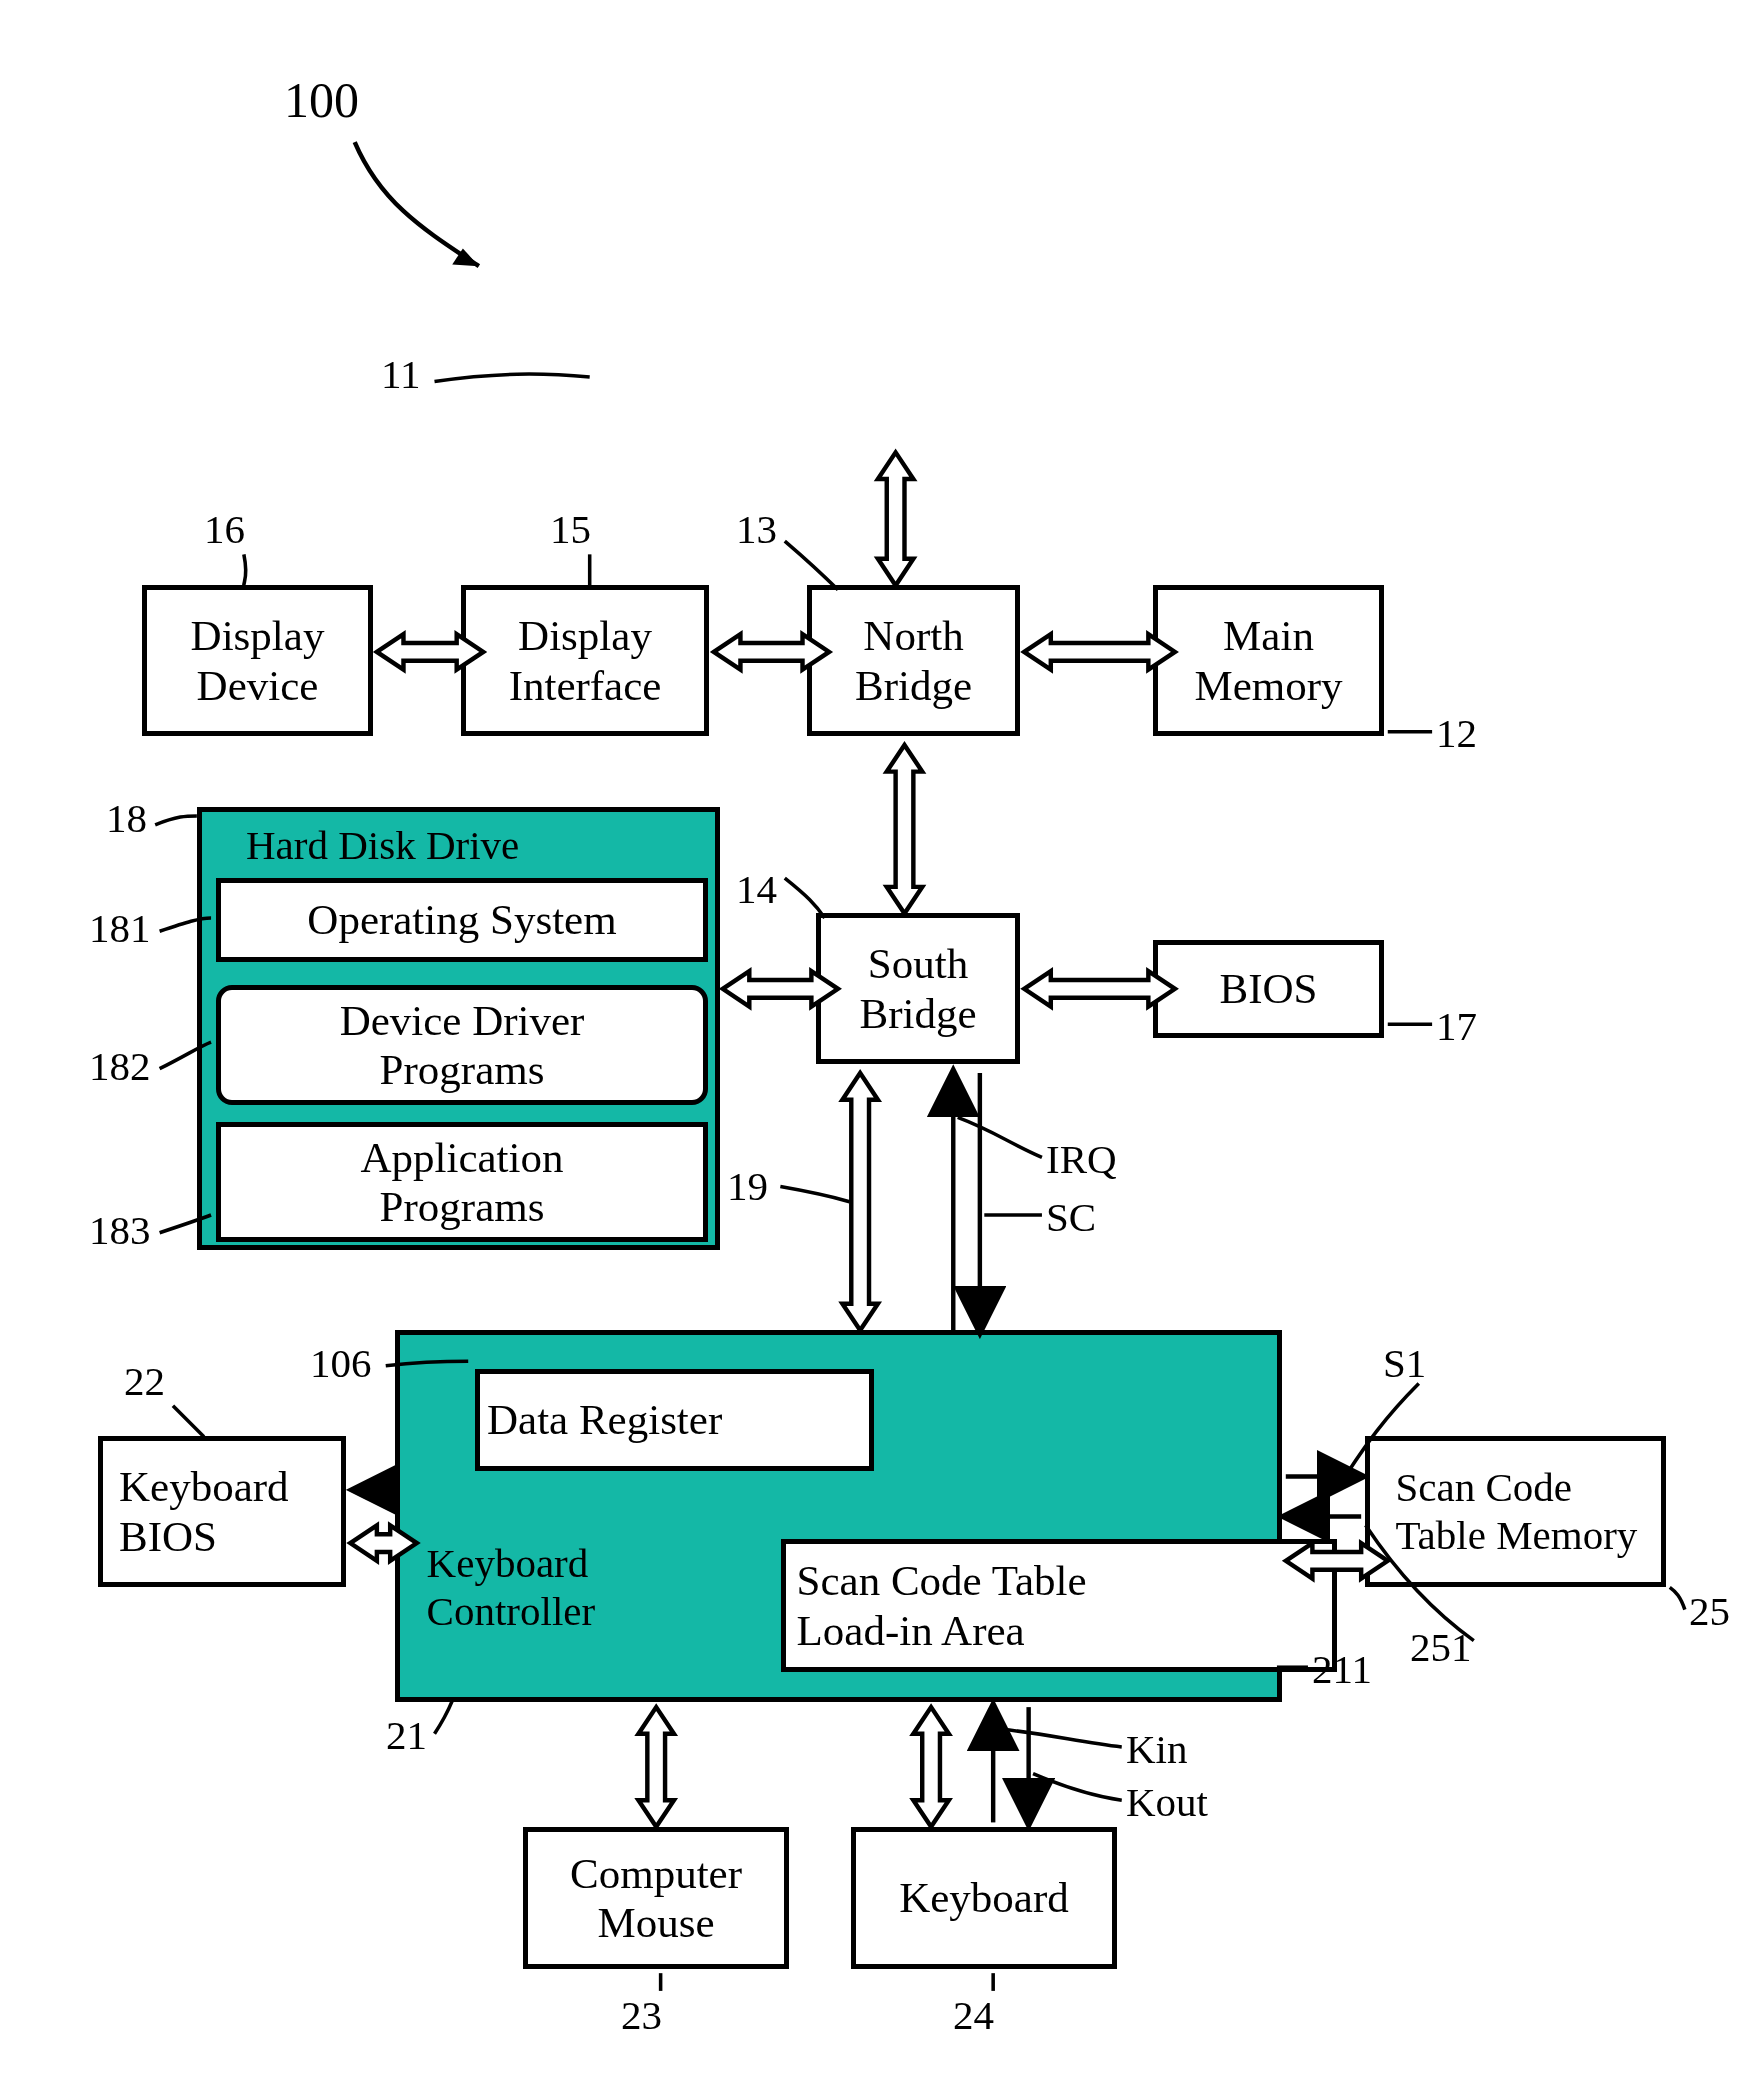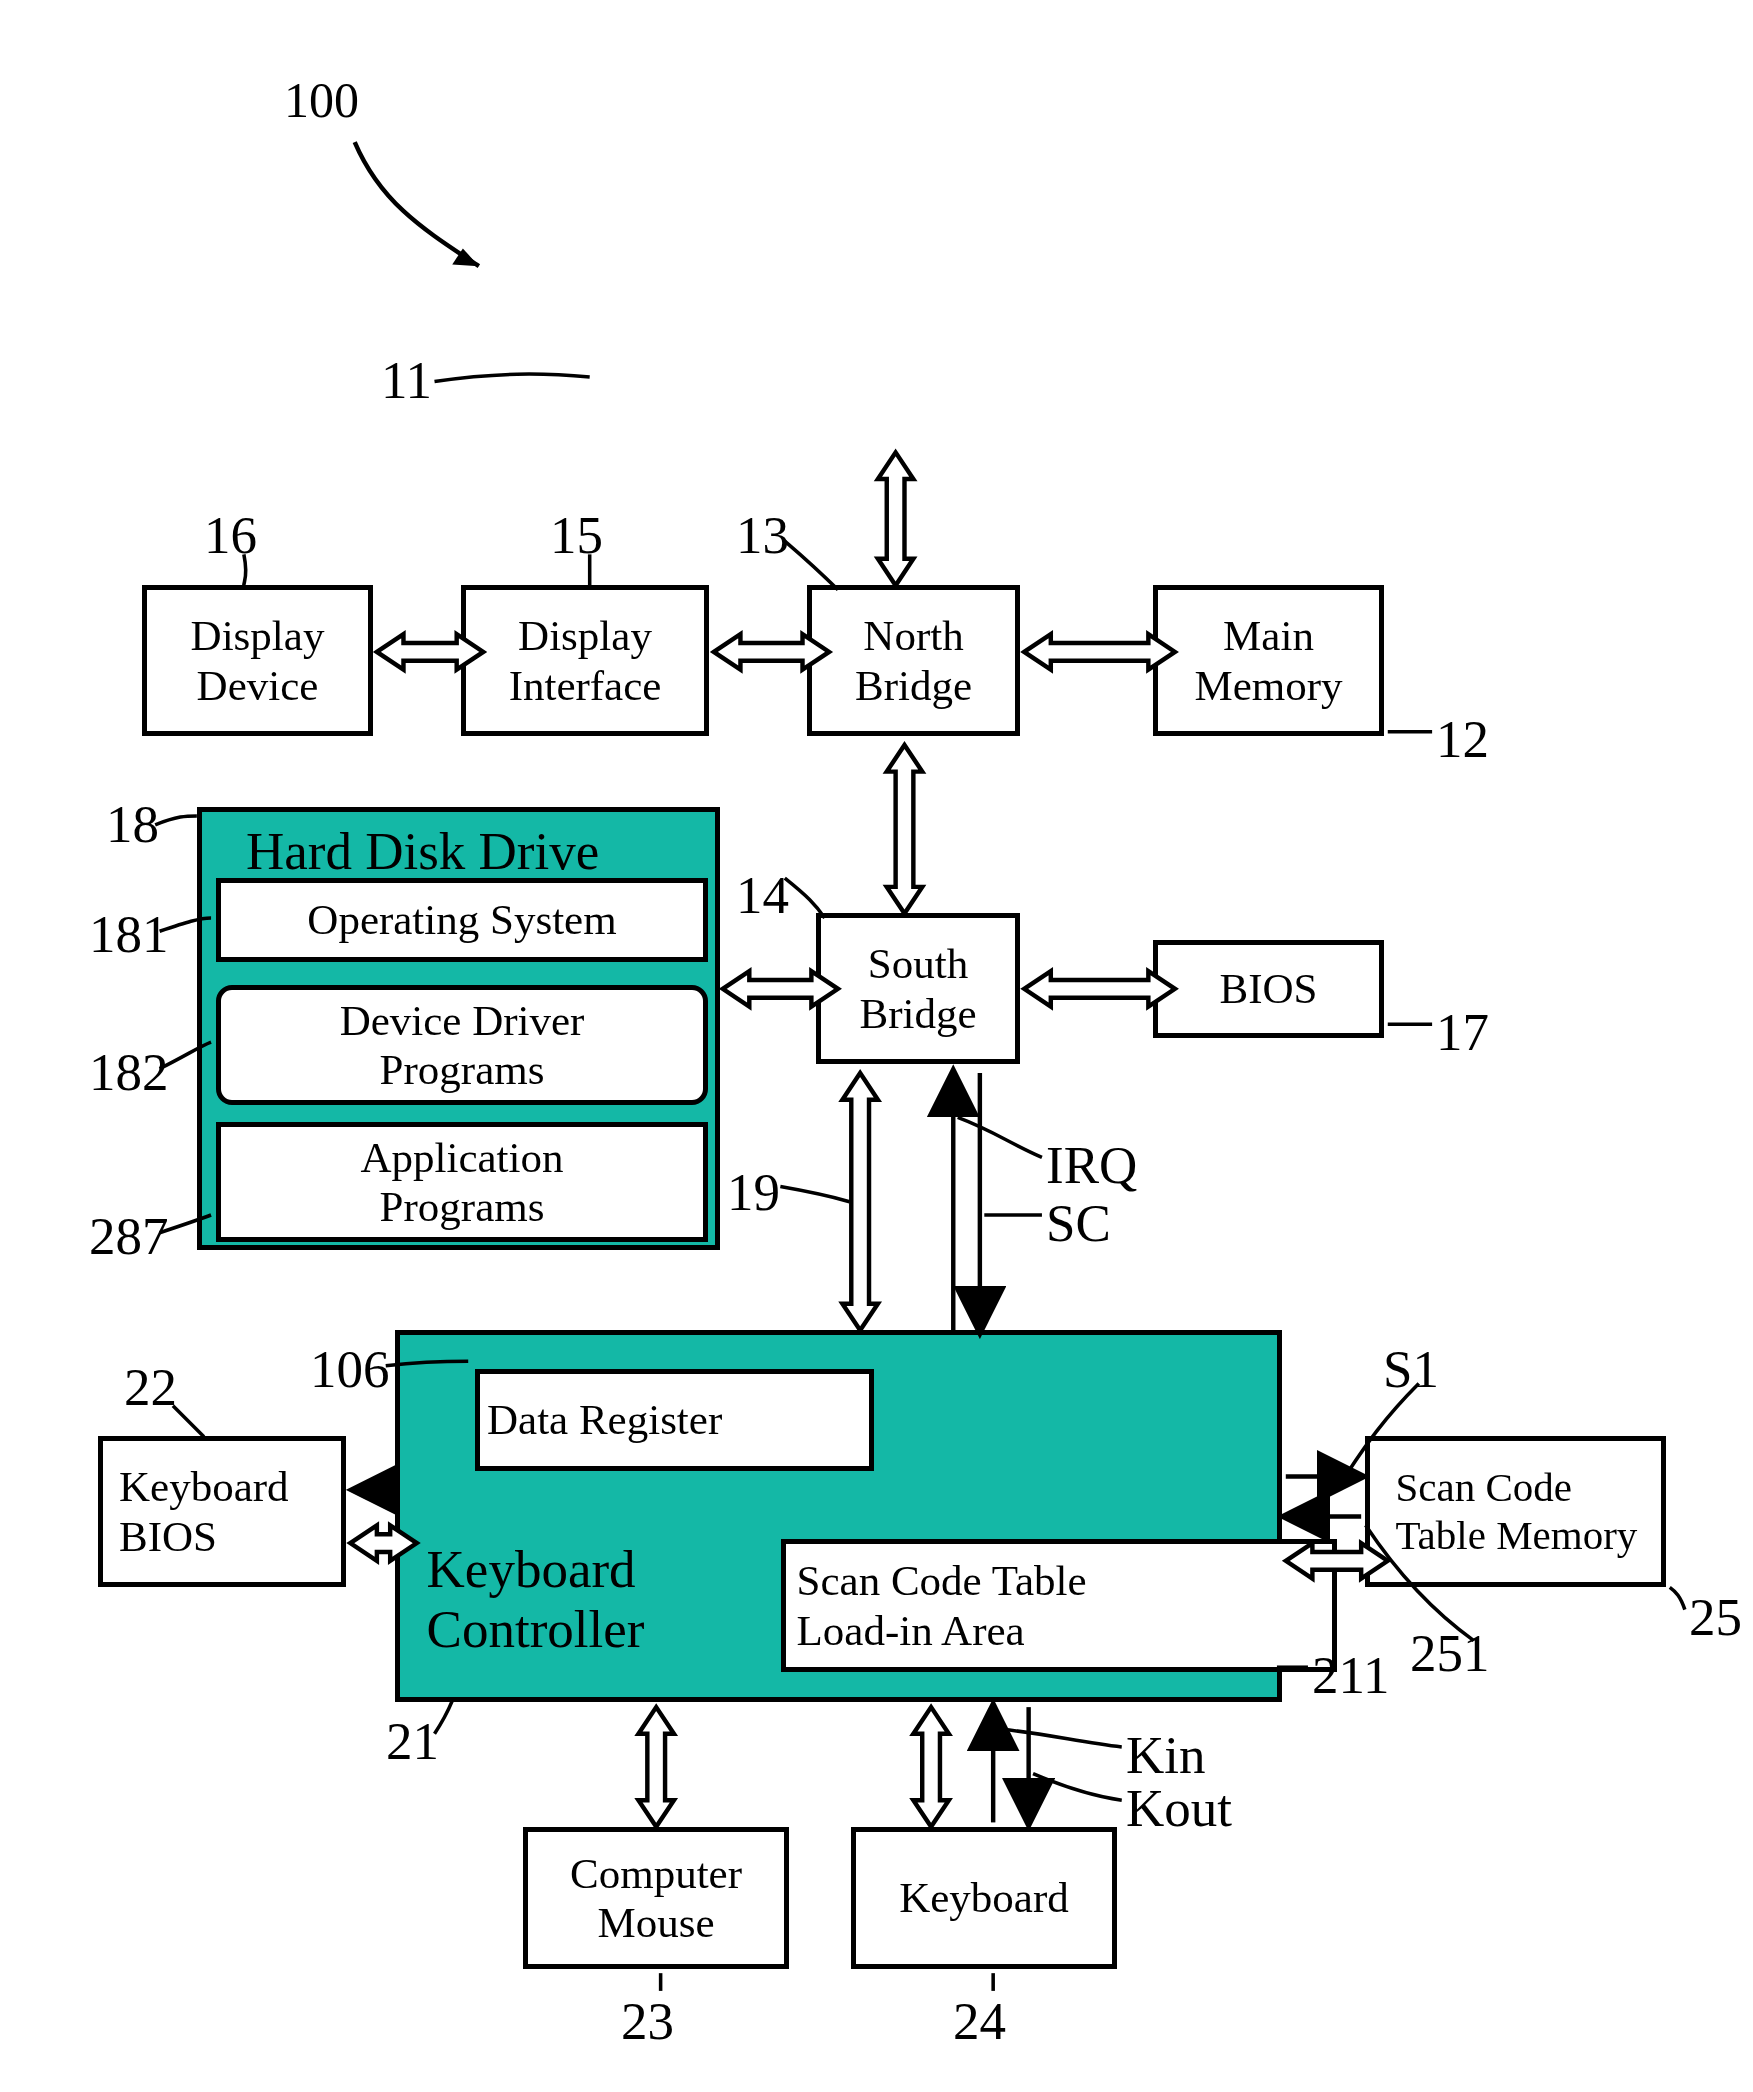"11" .label { font-size: 53px -> 41px }
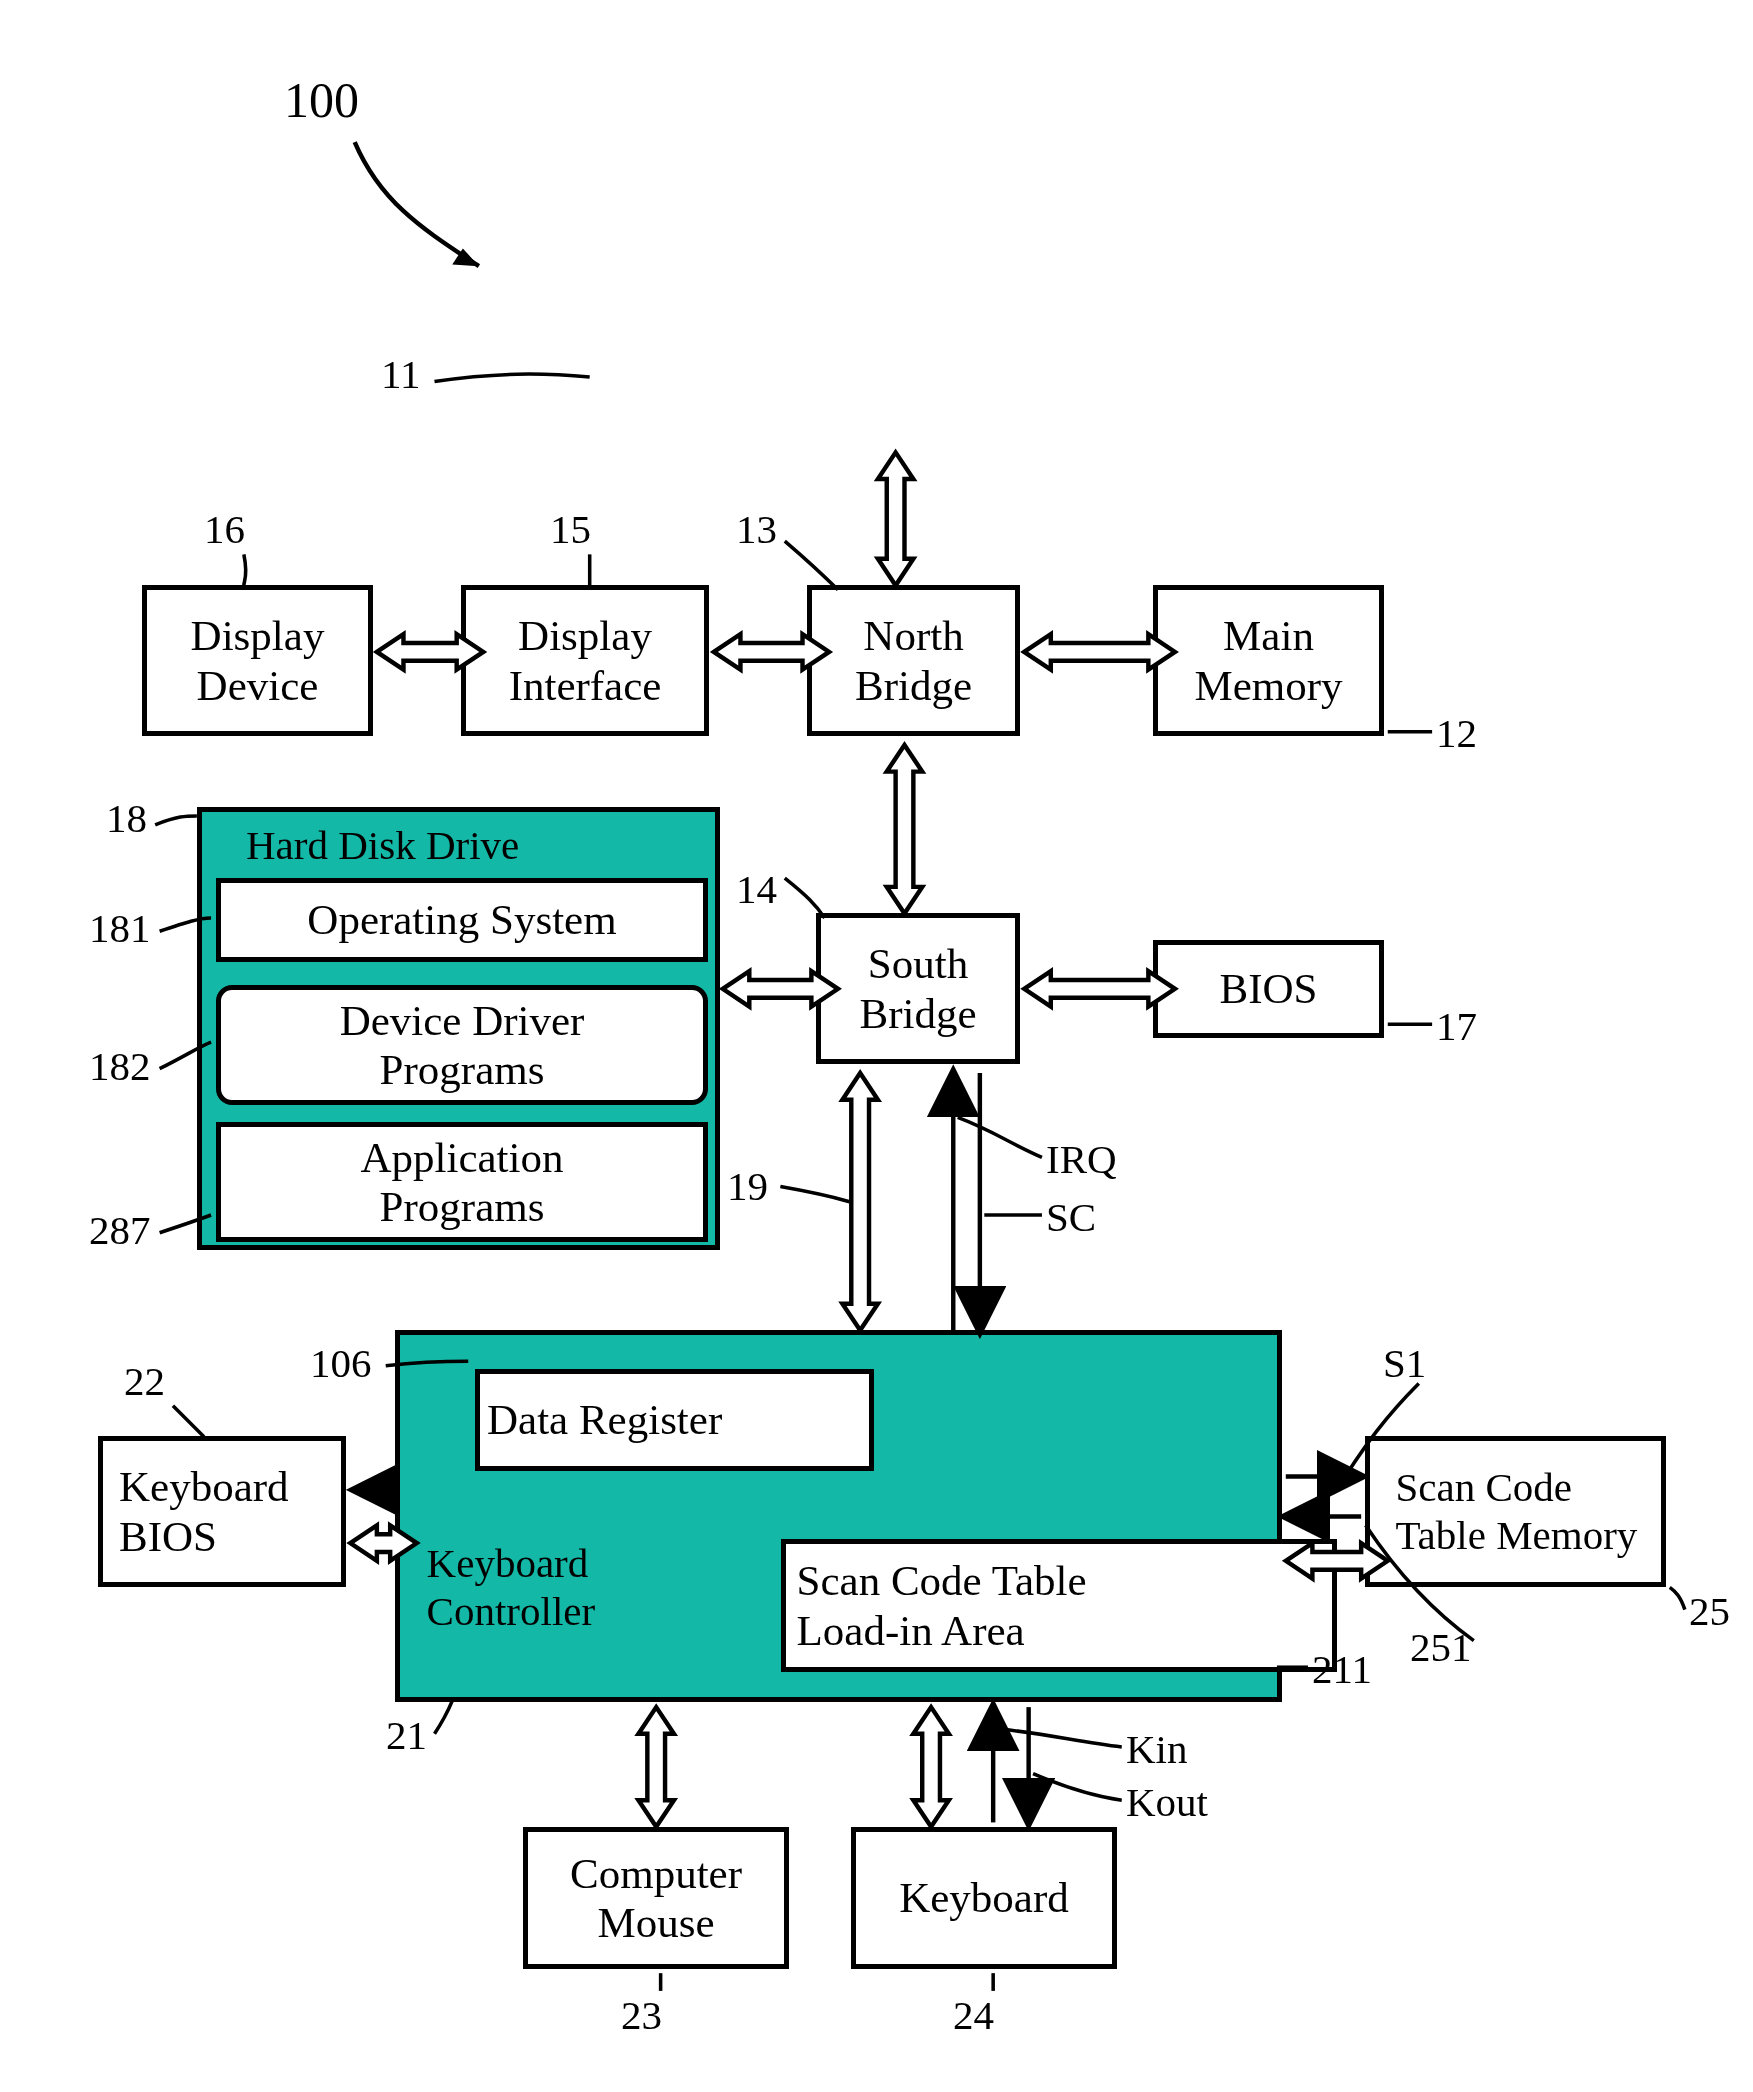"287" div.label { text: 287 -> 183 }
